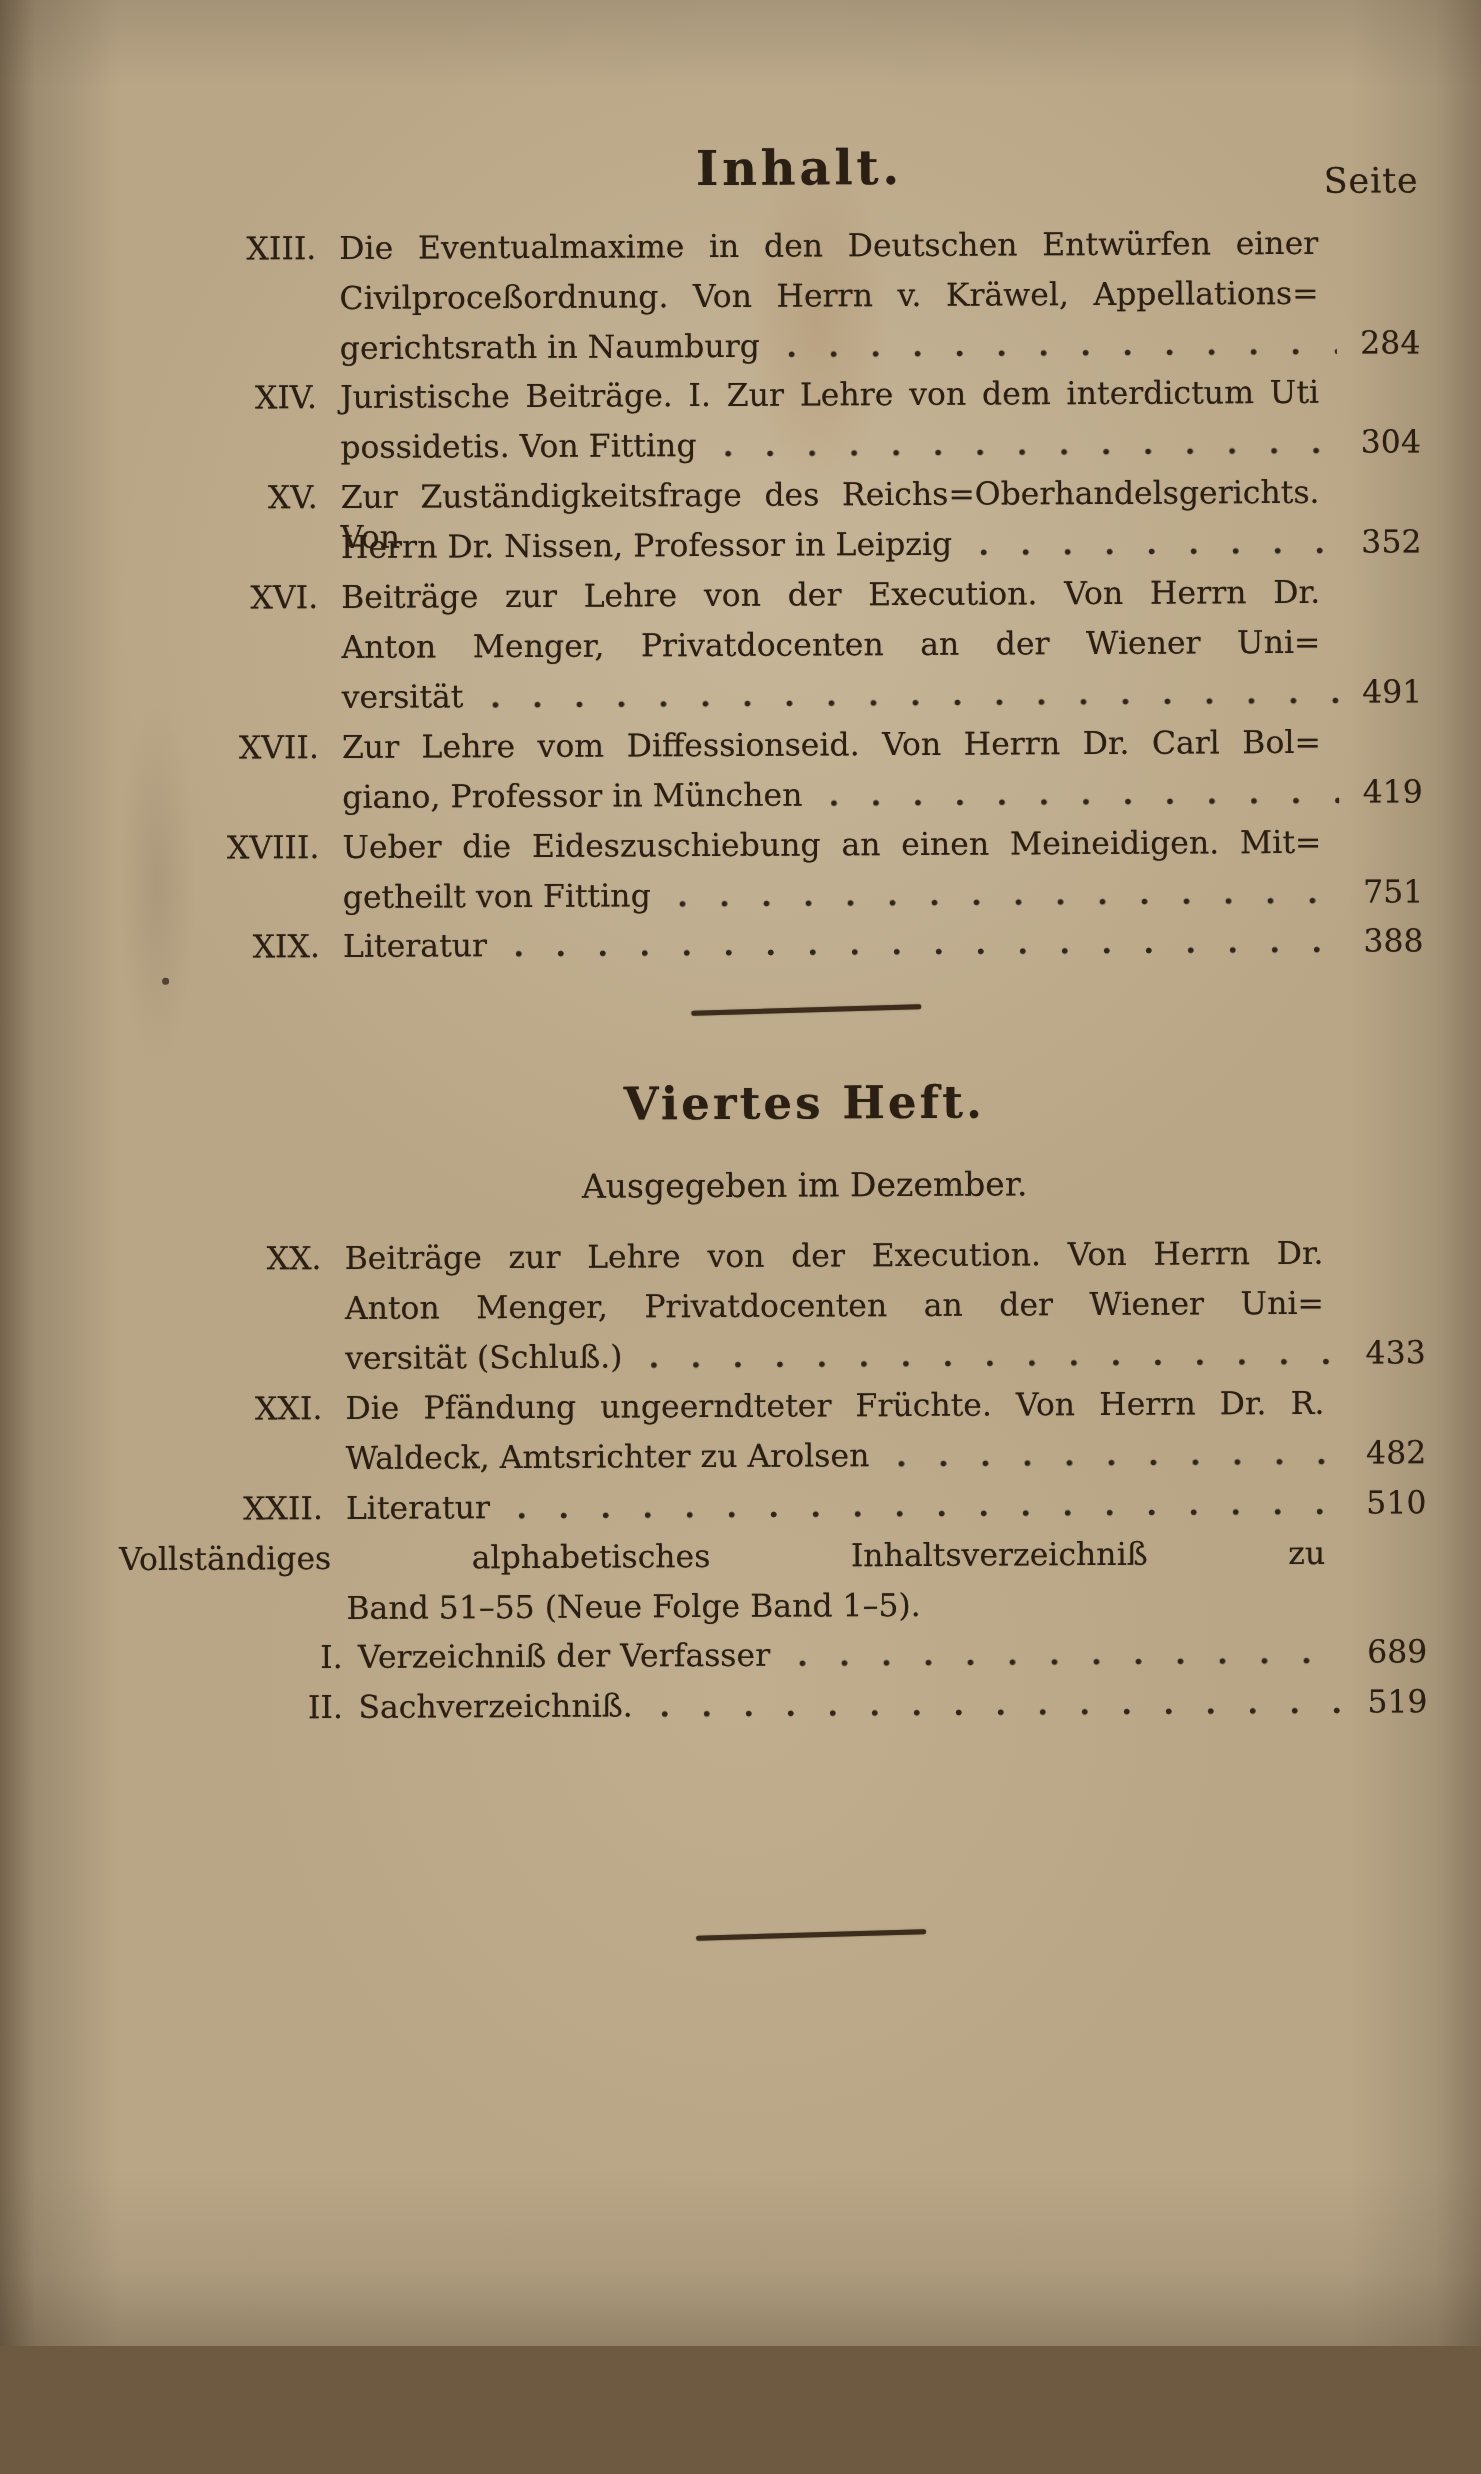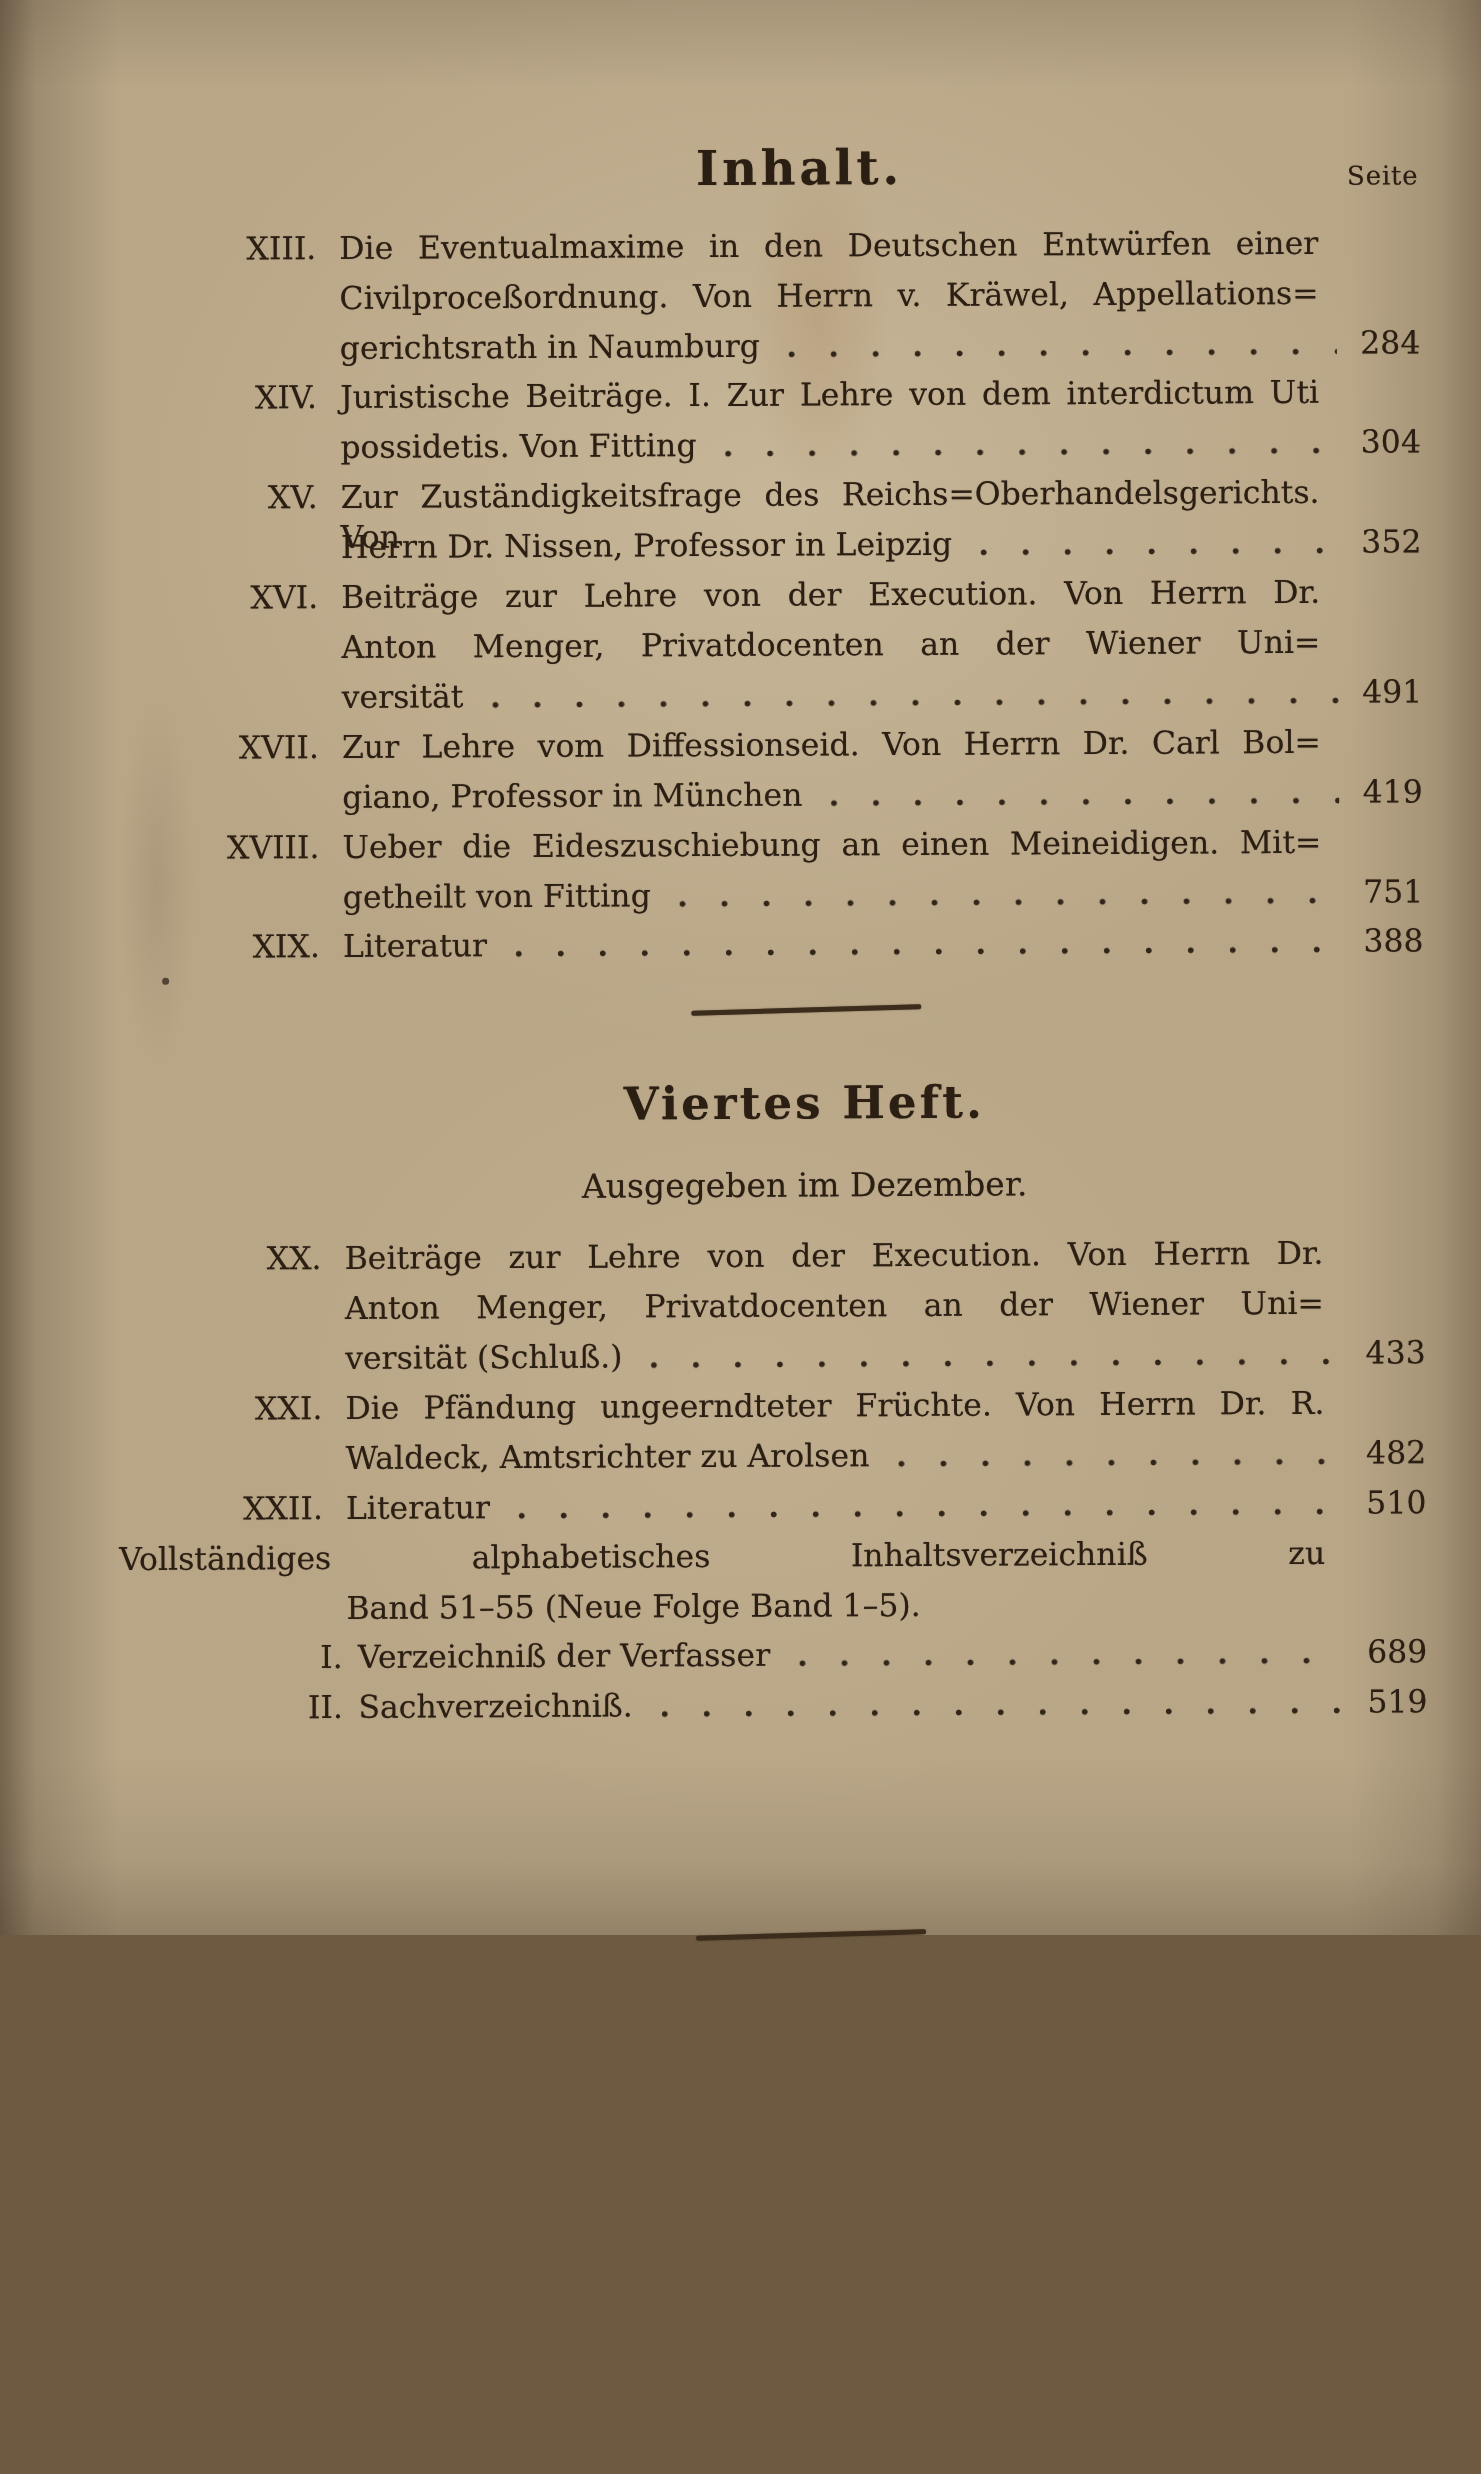"Inhalt." .sheet { height: 1935px -> 2346px }
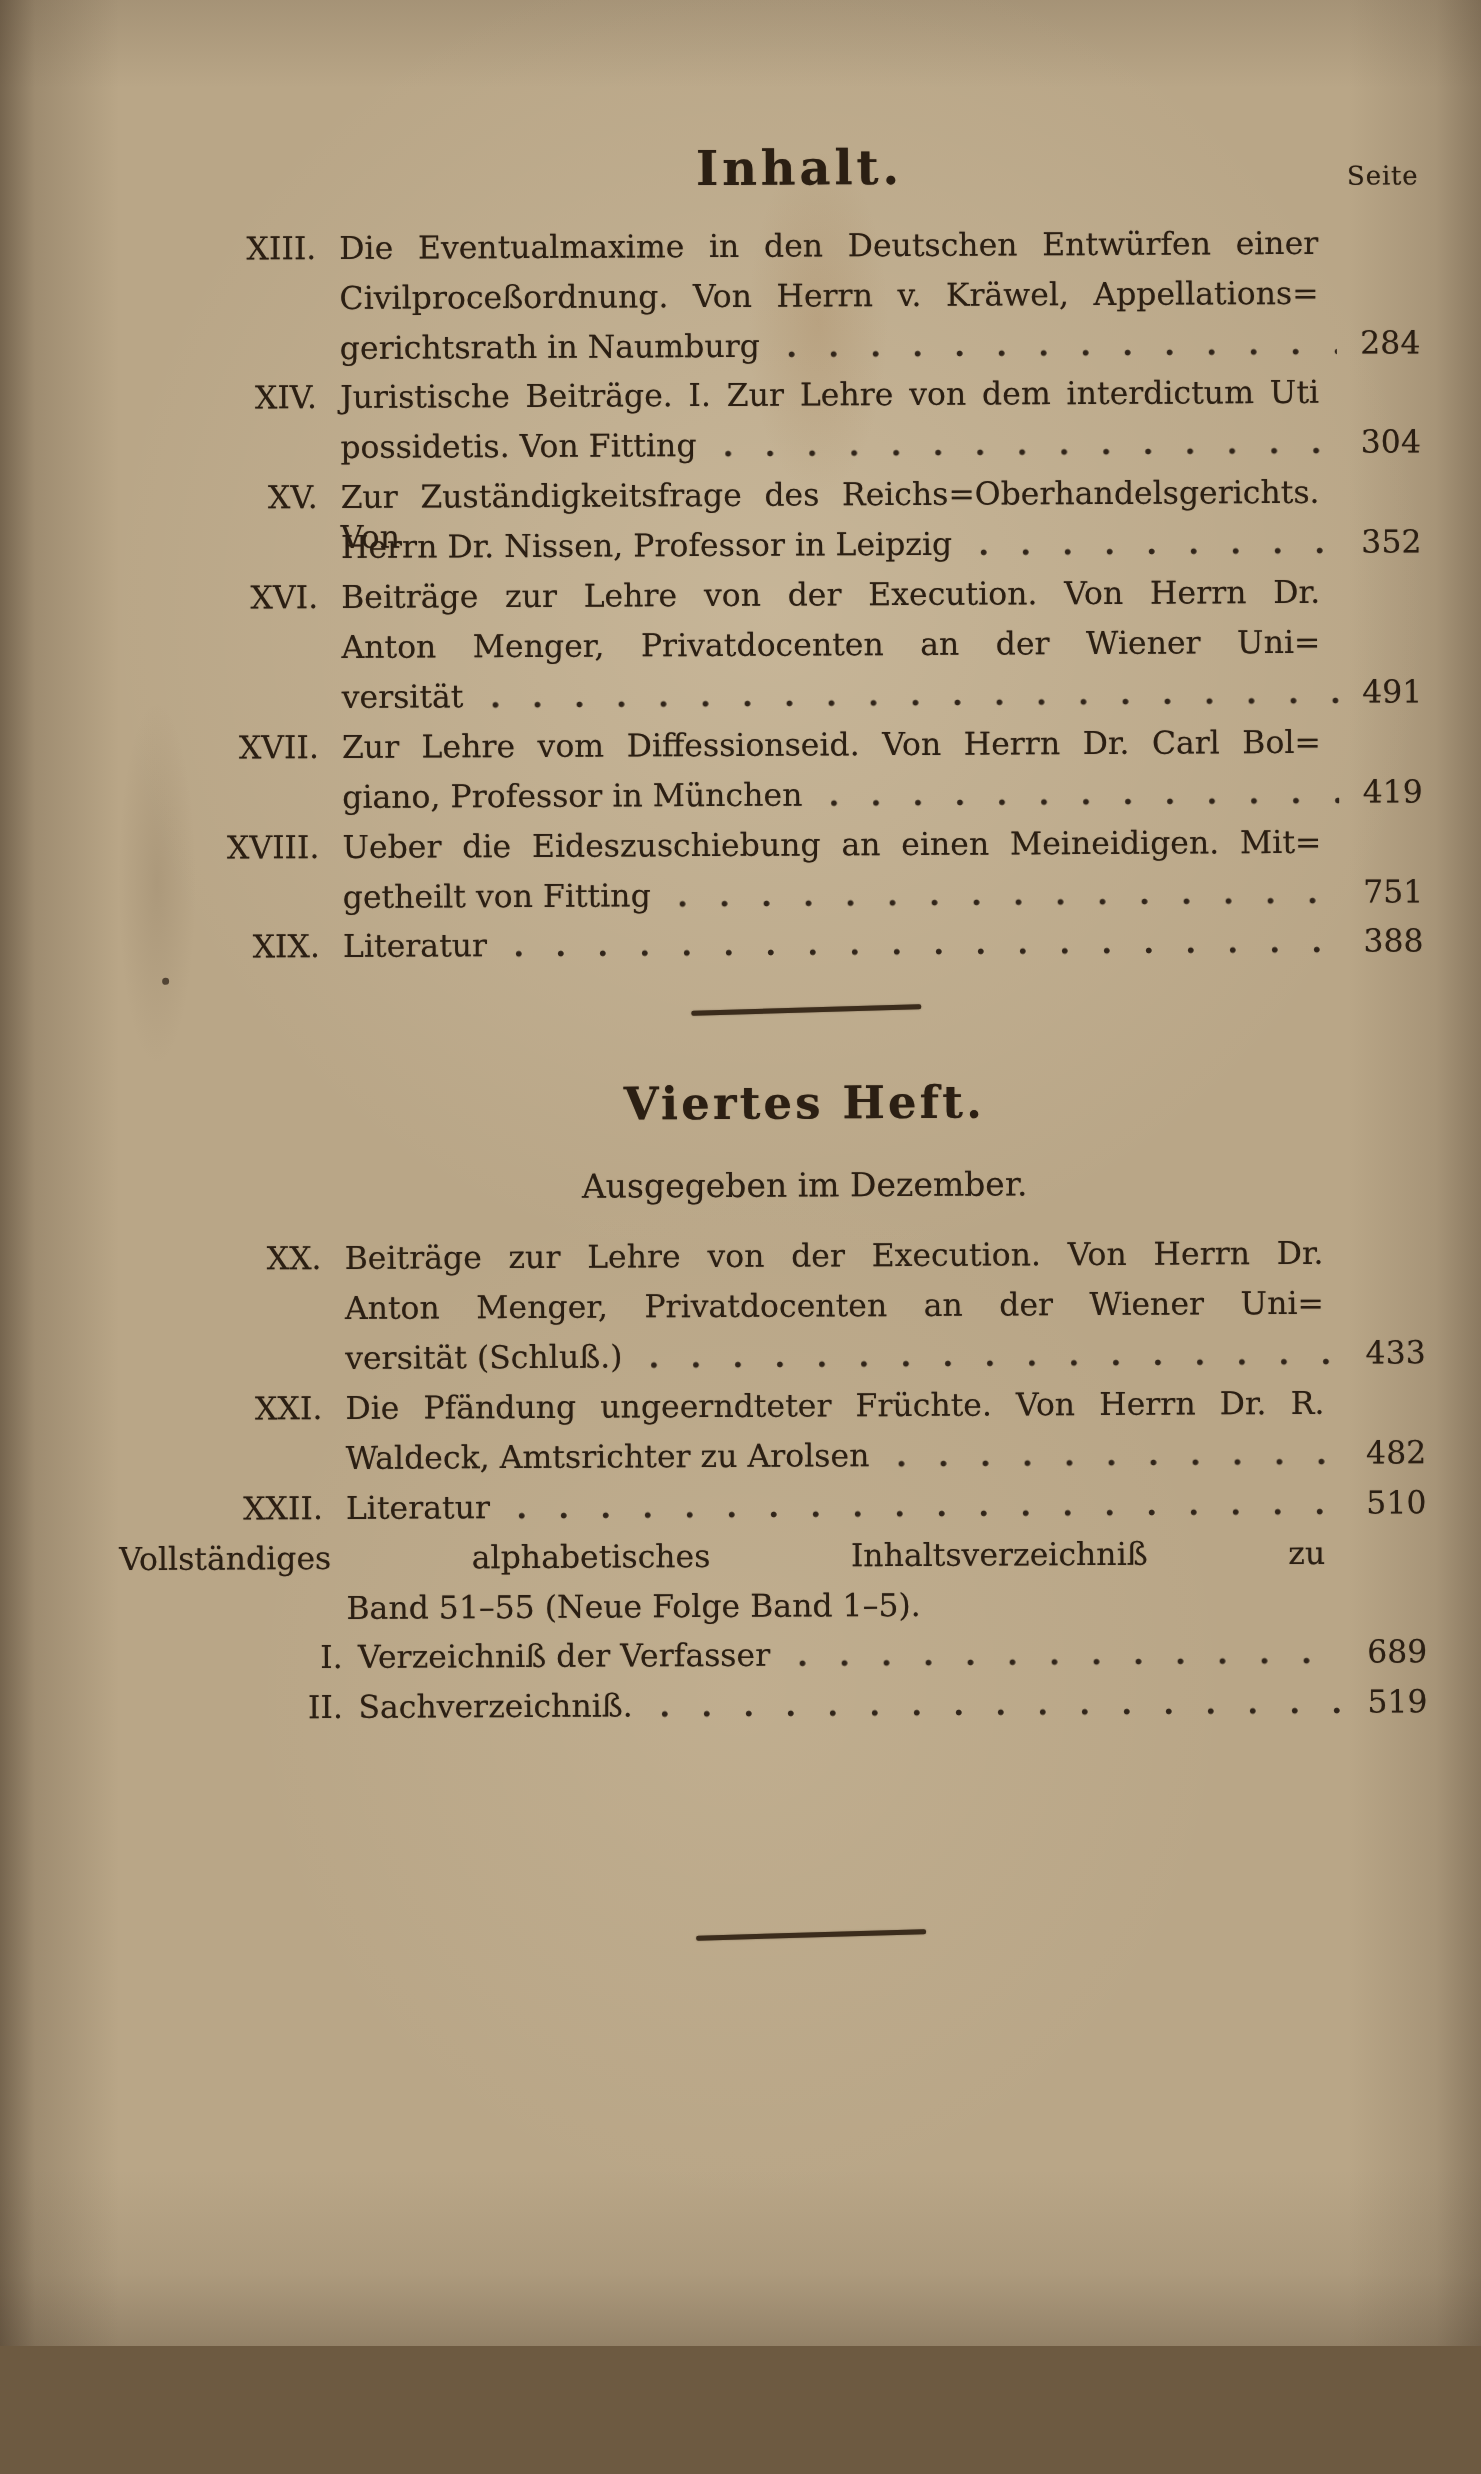"Seite" .seite { font-size: 26px -> 35px }
